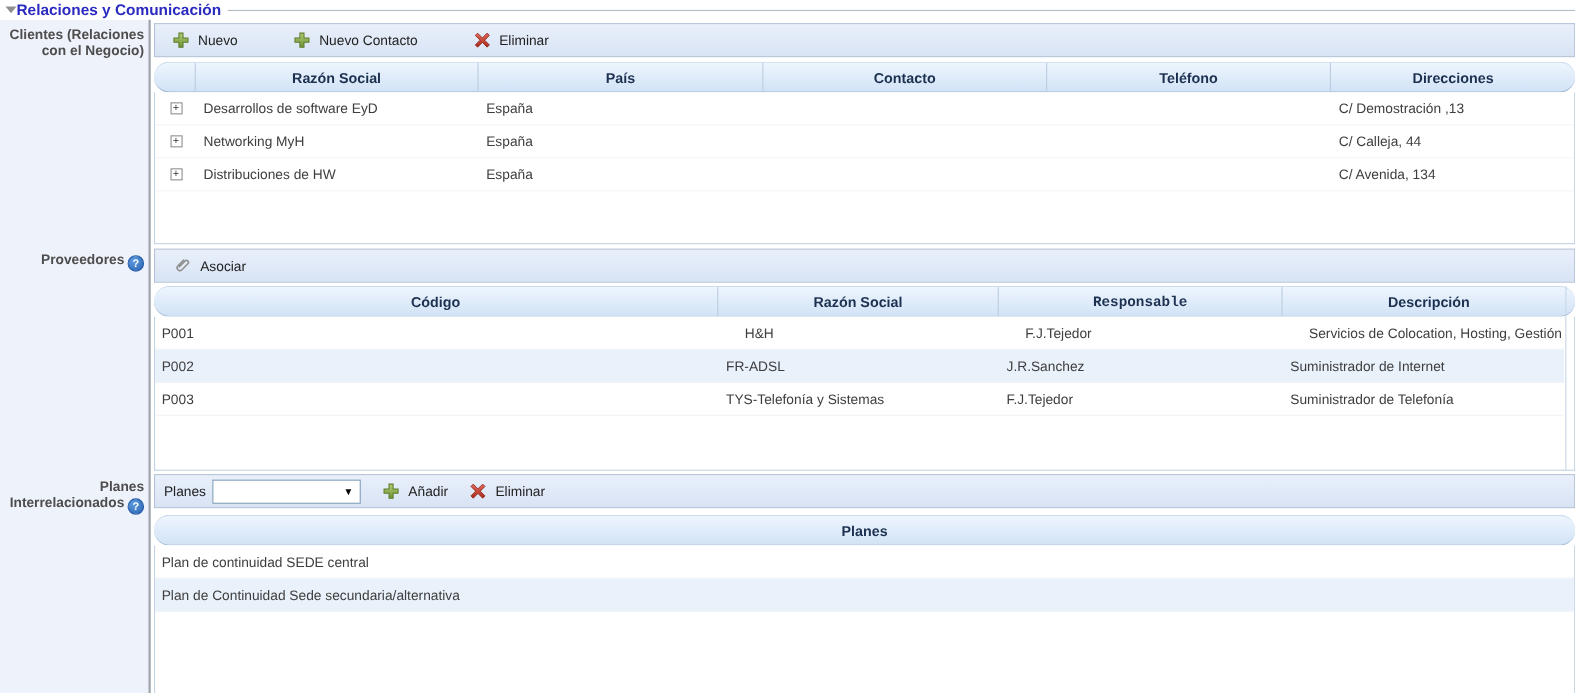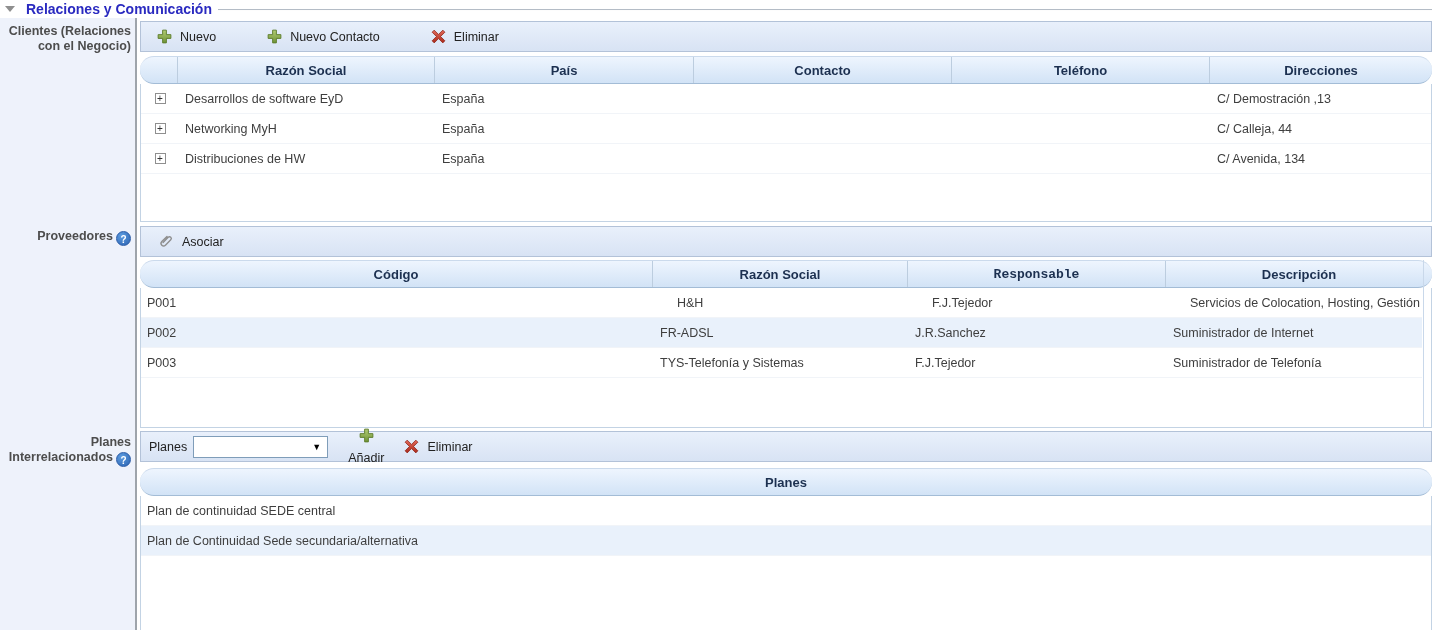"Relaciones y Comunicación" .fs-title { margin-left: 11px -> 0 }
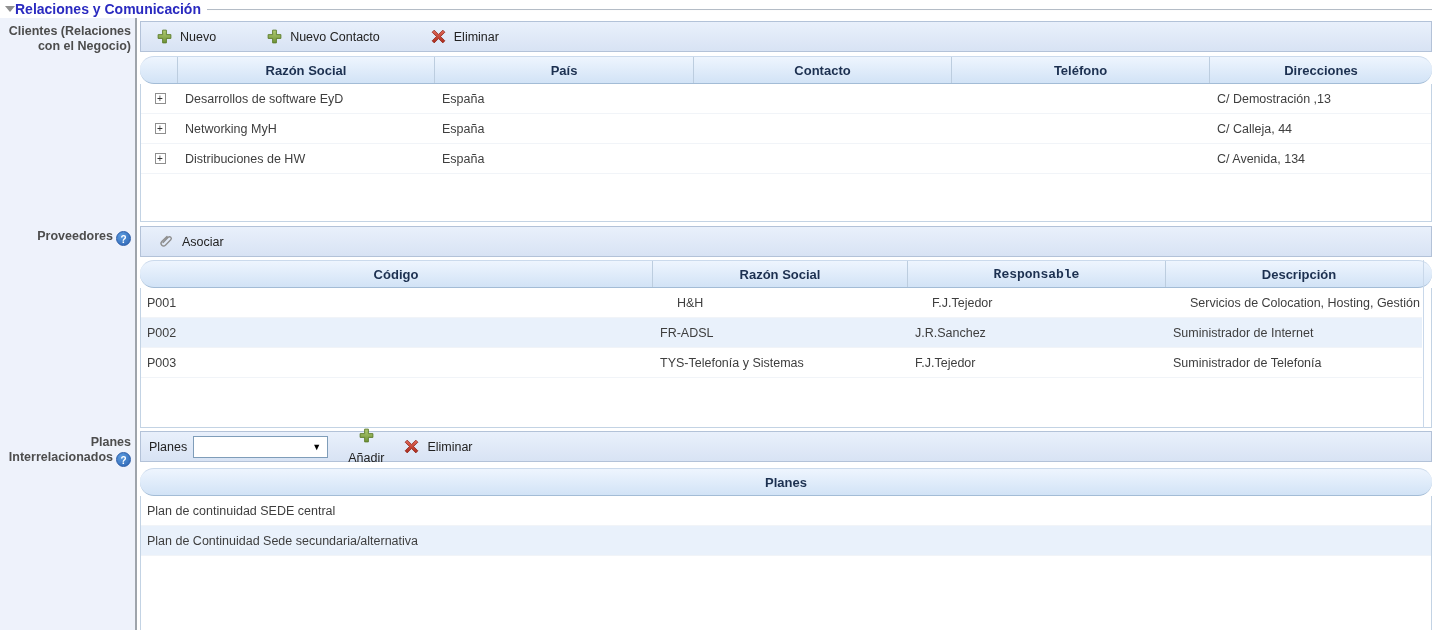"Añadir" div.tbtn { flex-direction: column -> none }
